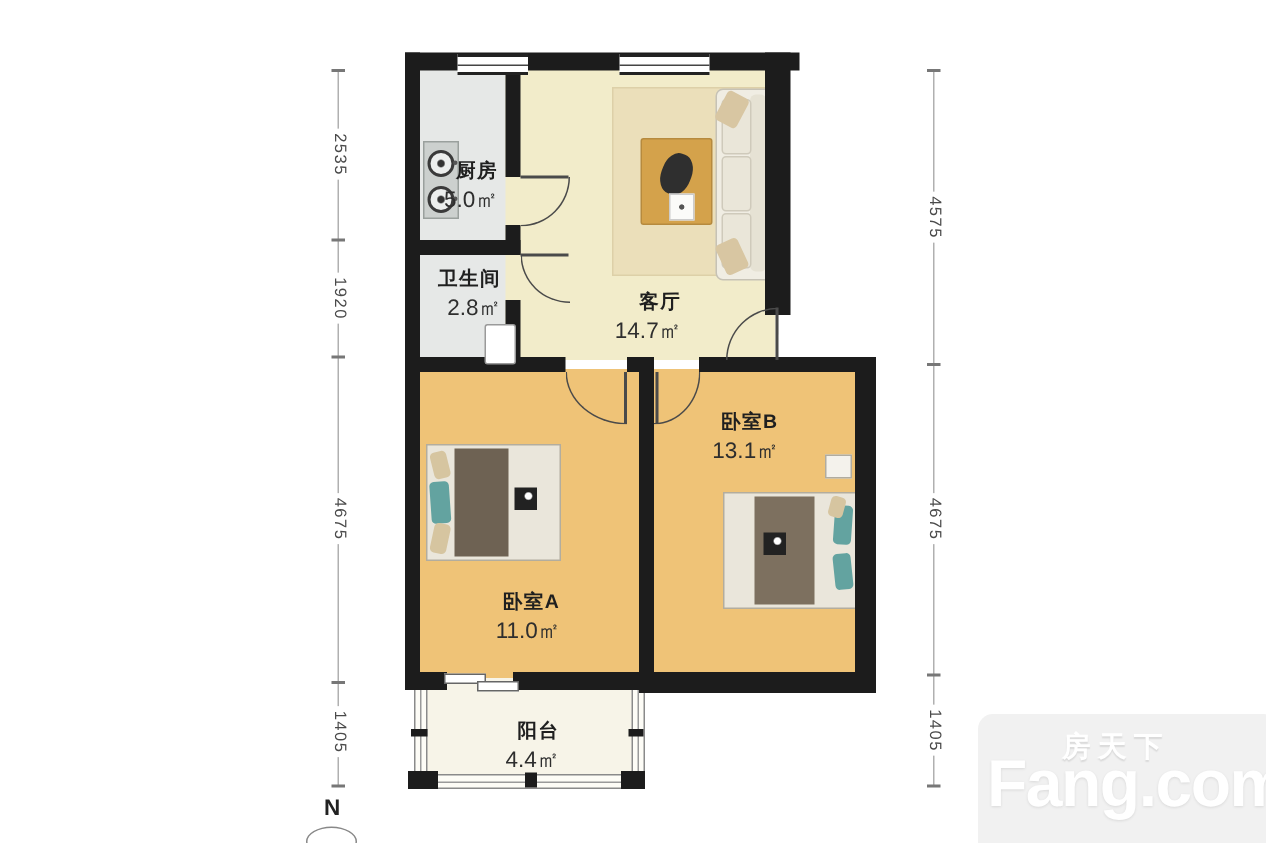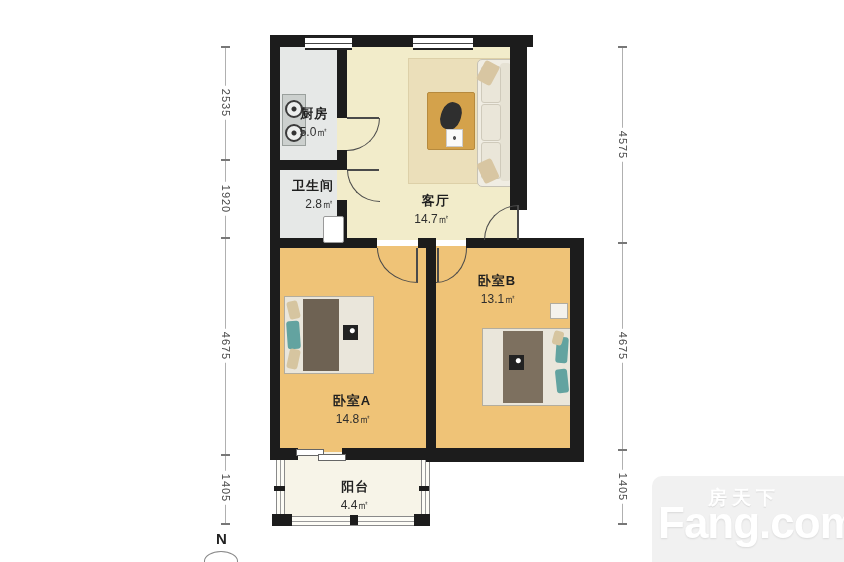"5.0㎡" .rarea { font-size: 12px -> 15px }
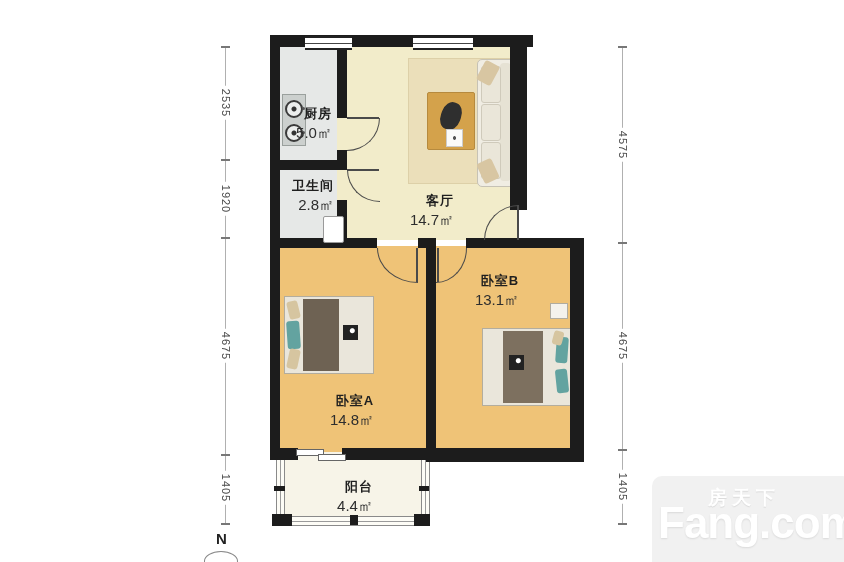"14.8㎡" div.rarea { text: 14.8 -> 11.0 }
